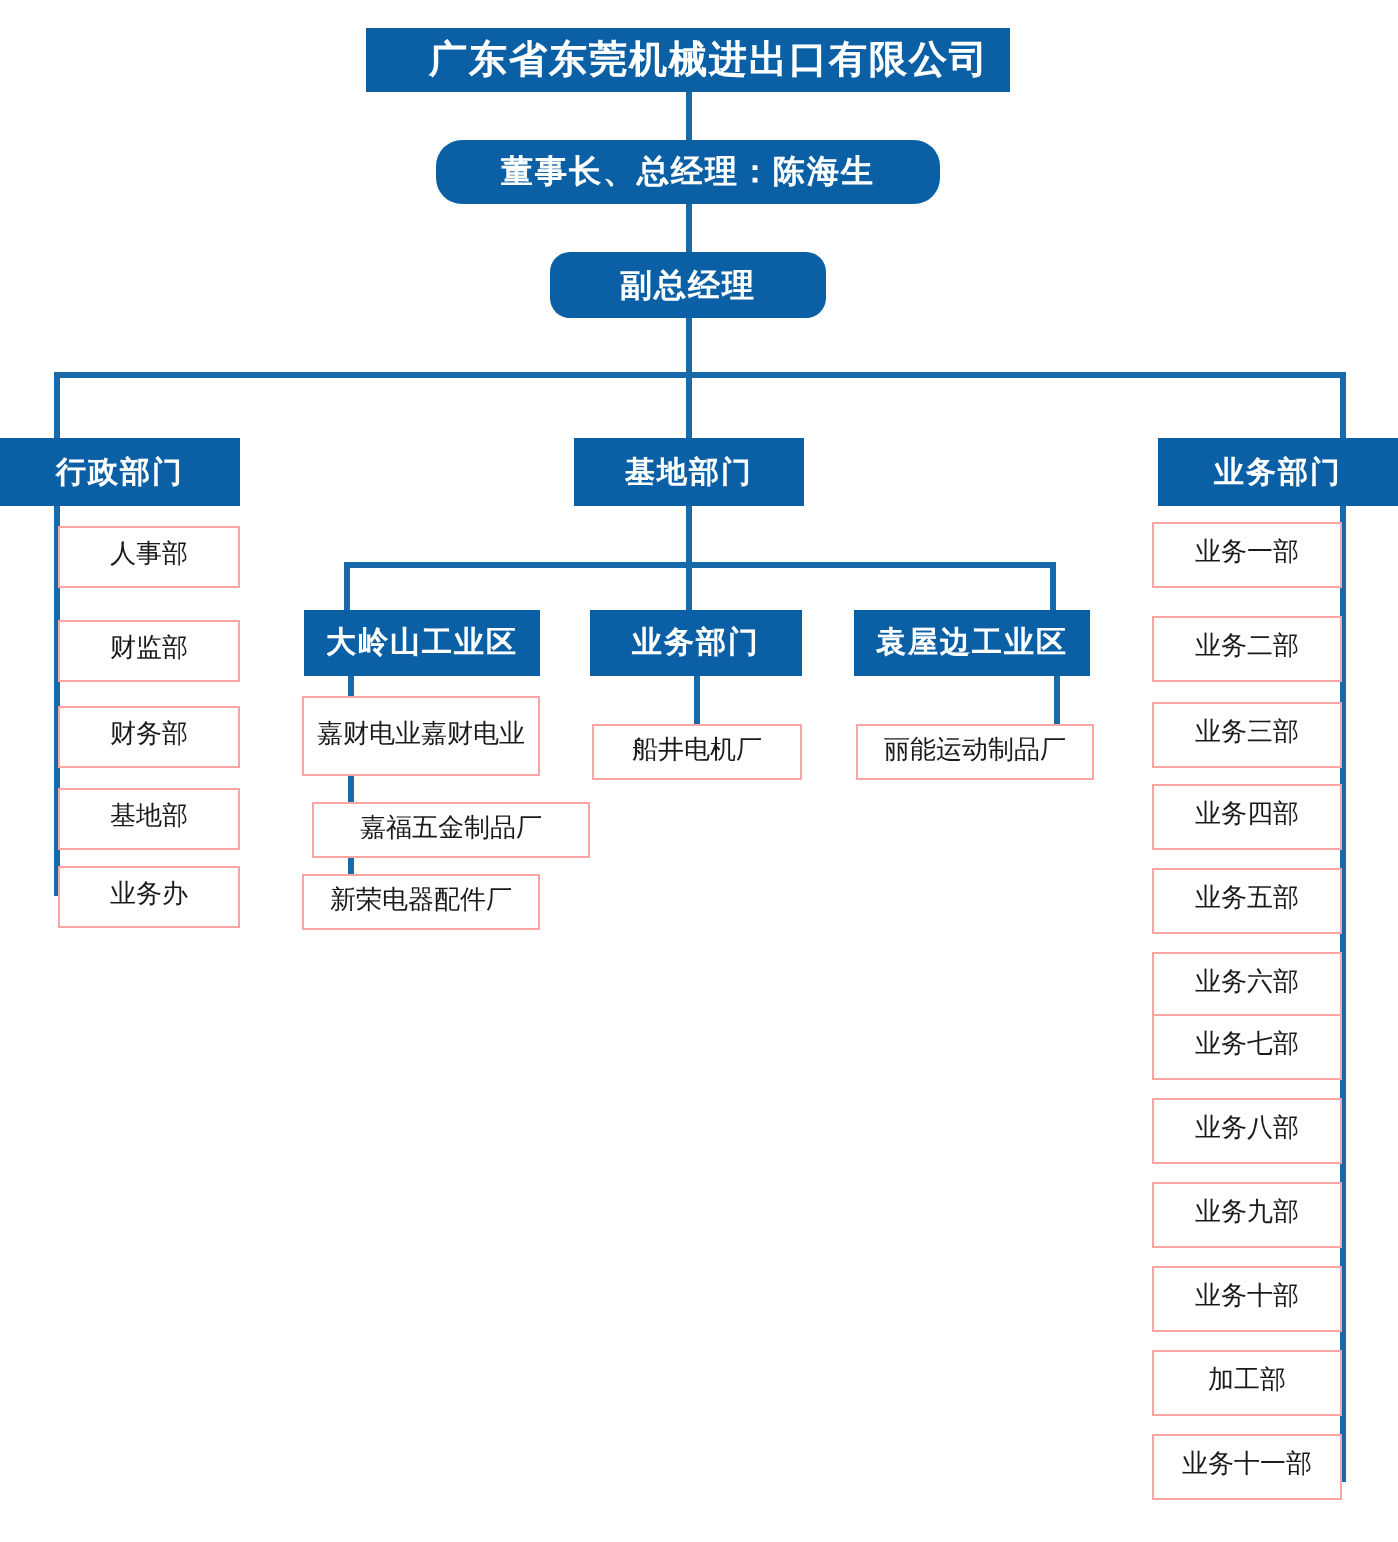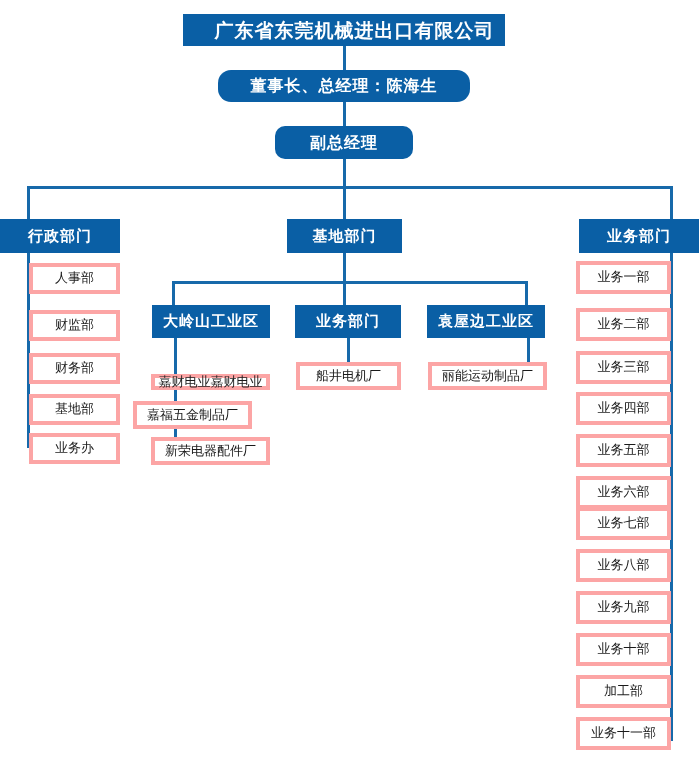"人事部" .node-outline { border: 4px solid #fca5a5 -> 1px solid #fca5a5 }
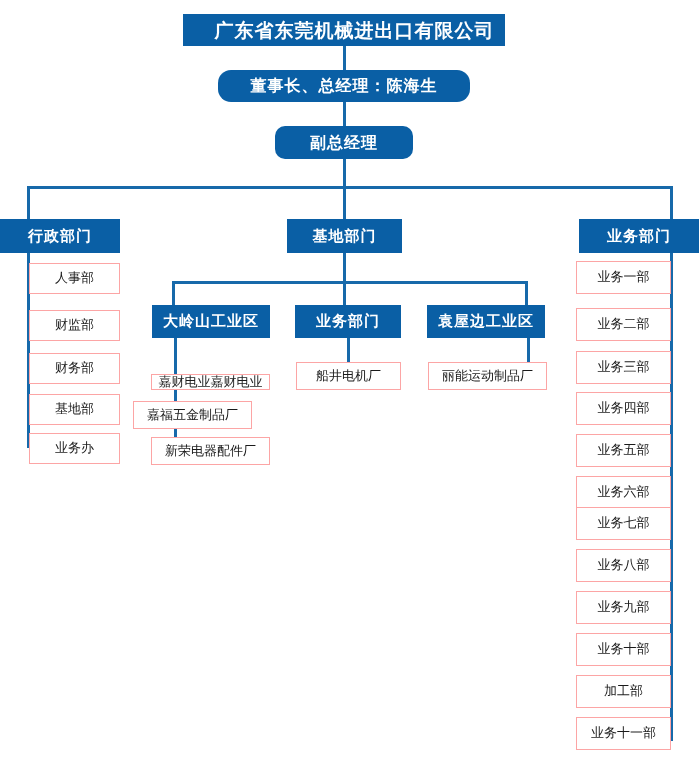"嘉财电业嘉财电业" div.node { height: 16px -> 40px; top: 374px -> 348px }
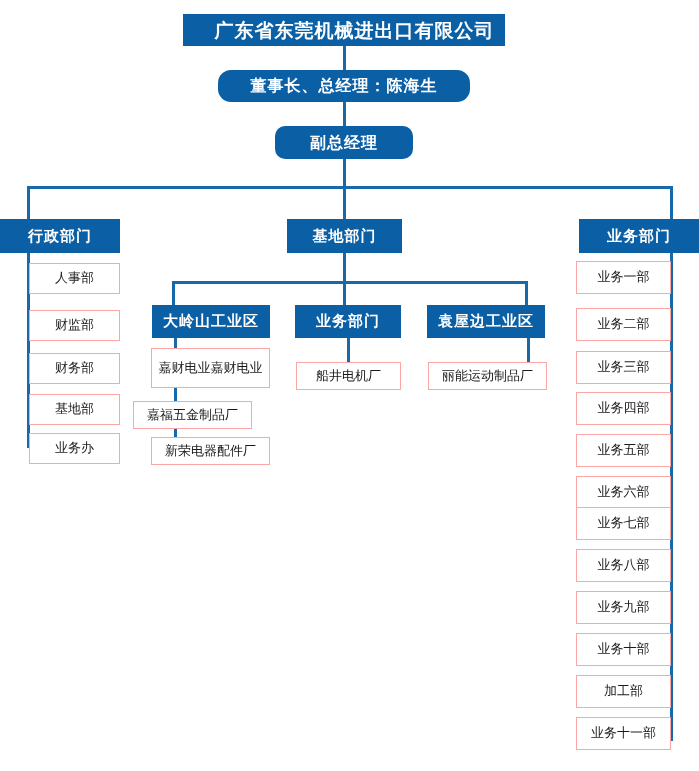"嘉福五金制品厂" div.node { left: 133px -> 156px; width: 119px -> 139px }
